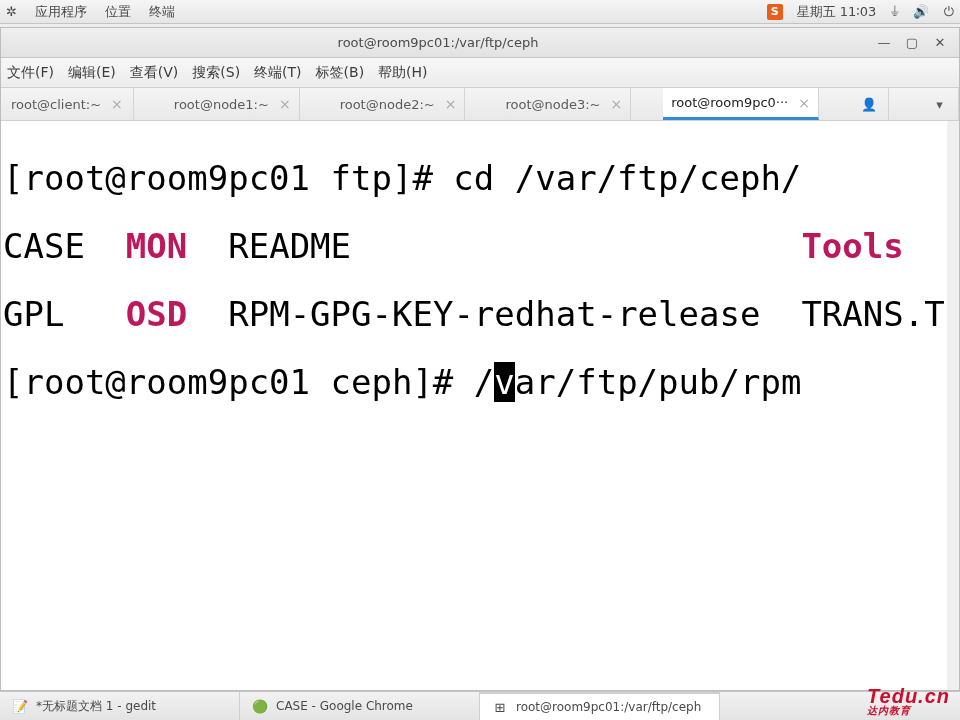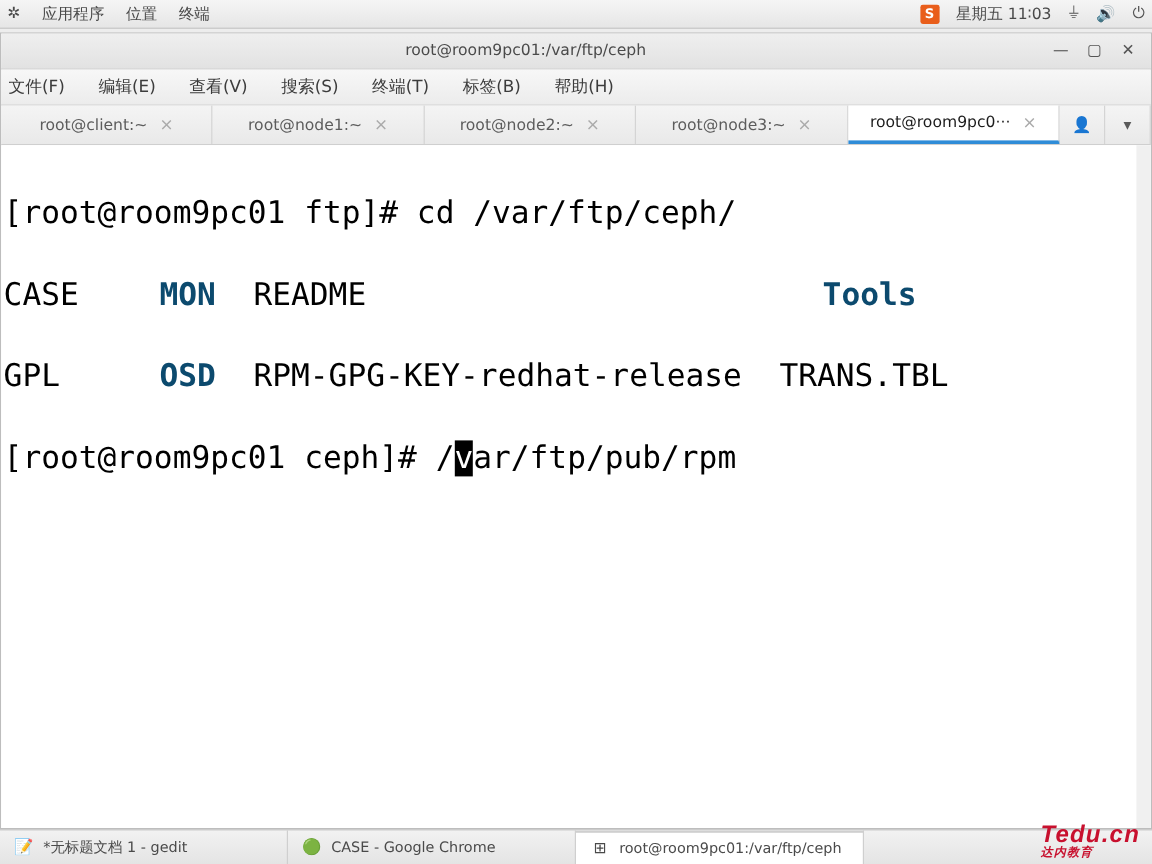"文件(F)" .menubar { gap: 28px -> 14px }
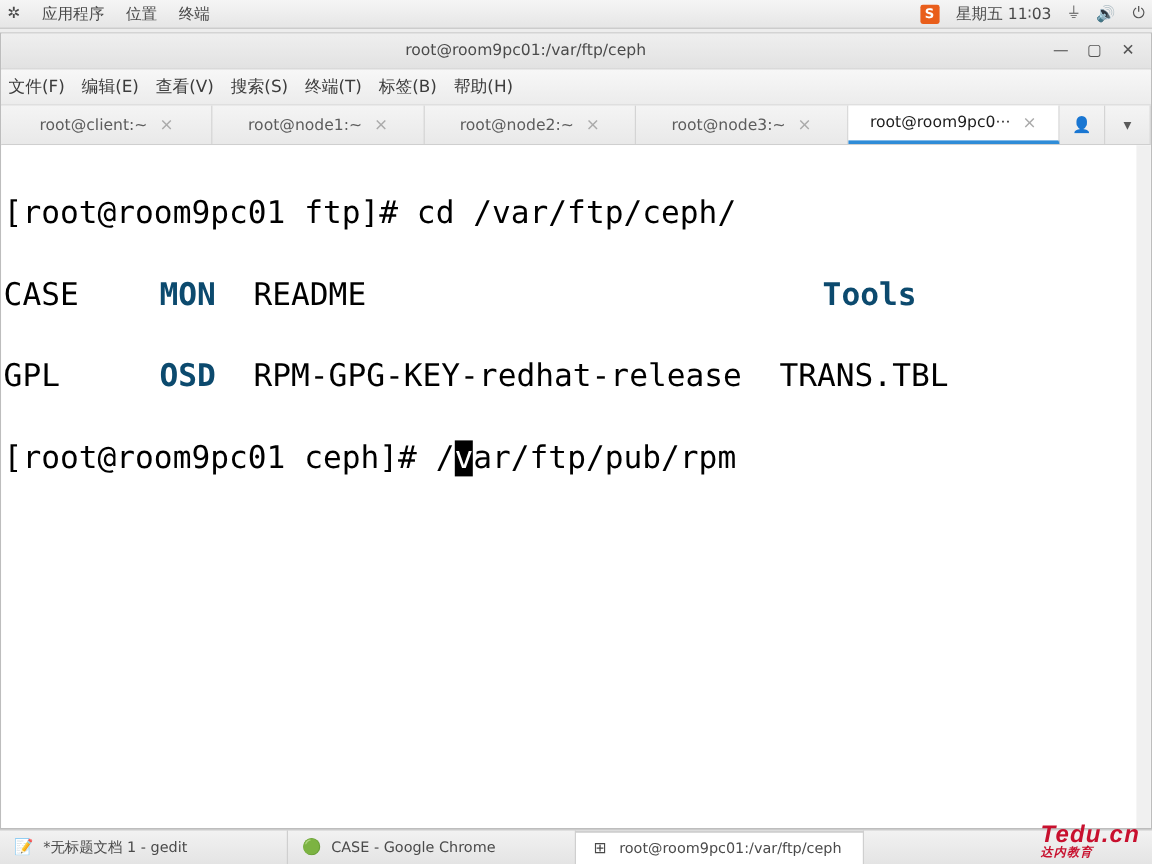"root@client:~" .tabbar { gap: none -> 32px }
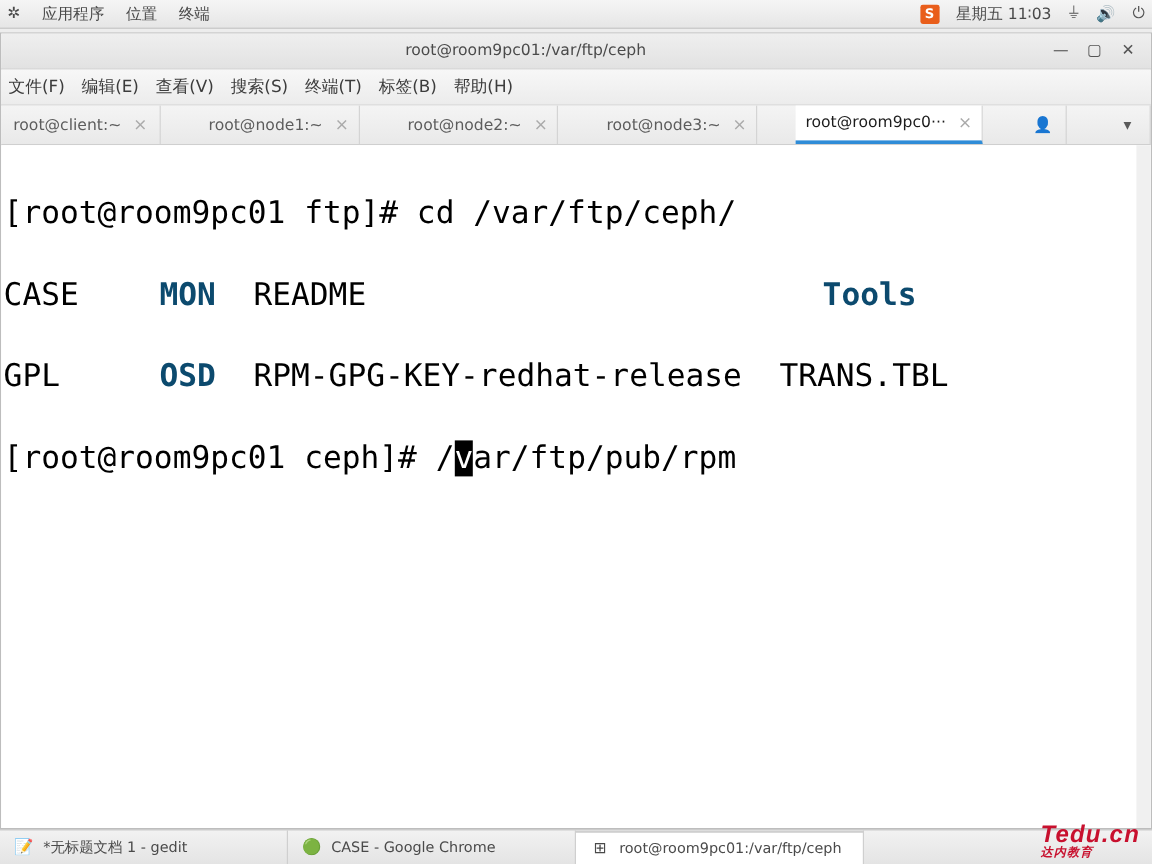"[root@room9pc01 ftp]# cd /var/ftp/ceph/" .term { font-size: 26px -> 34px }
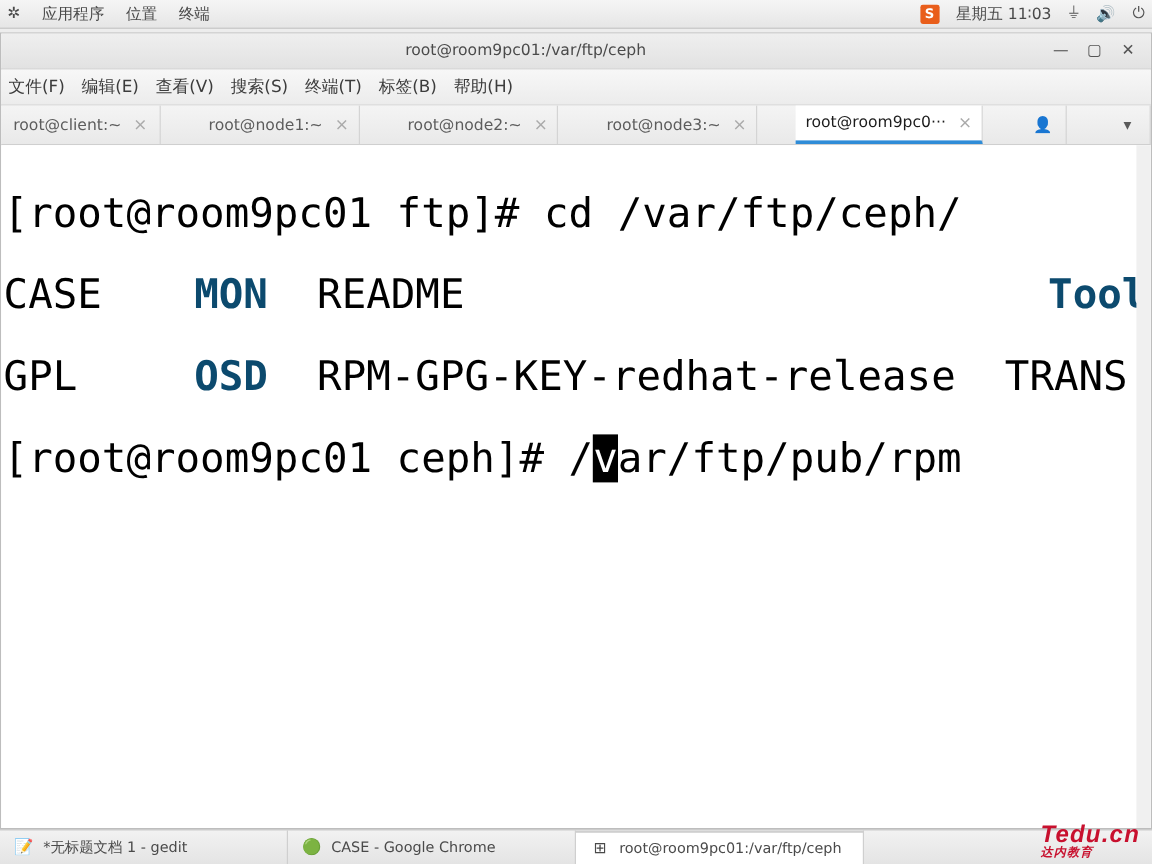"MON" .blue { color: #0c4a6e -> #be185d; margin-left: 36px -> none }
